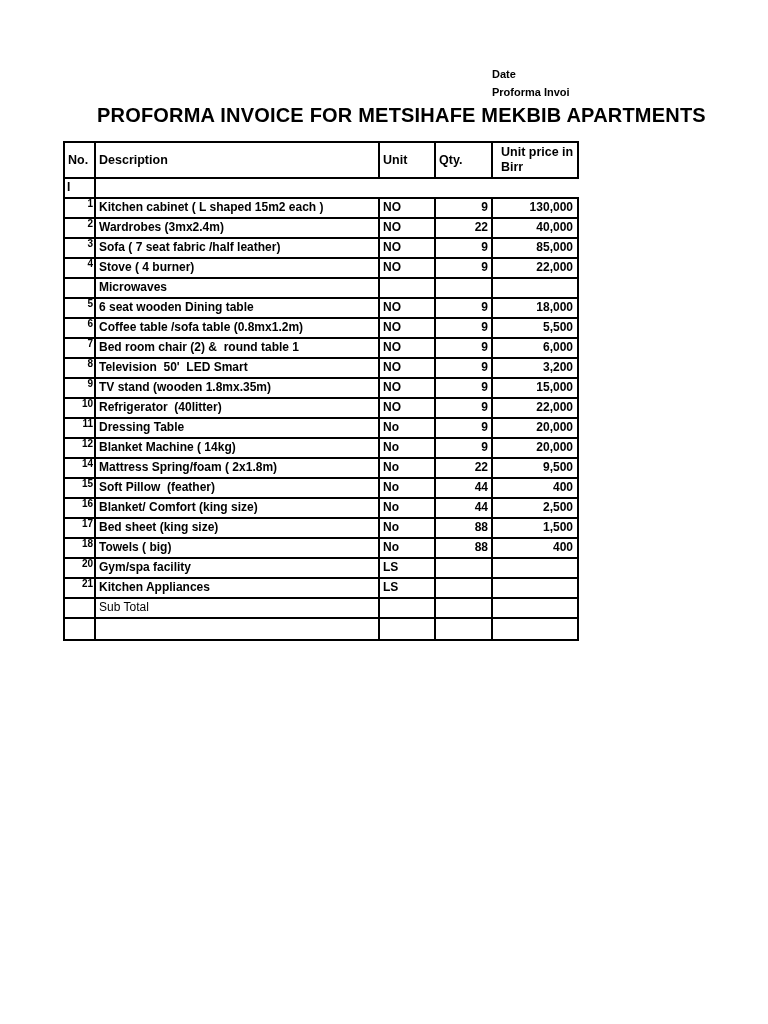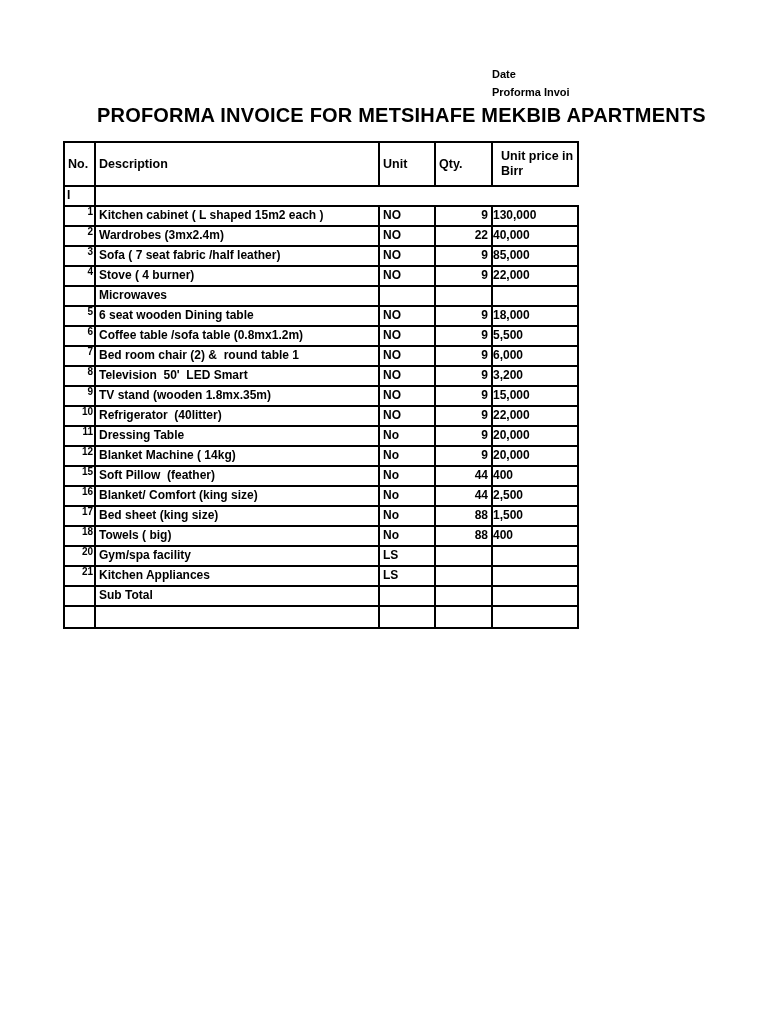"No." tr.head { height: 44px -> 36px }
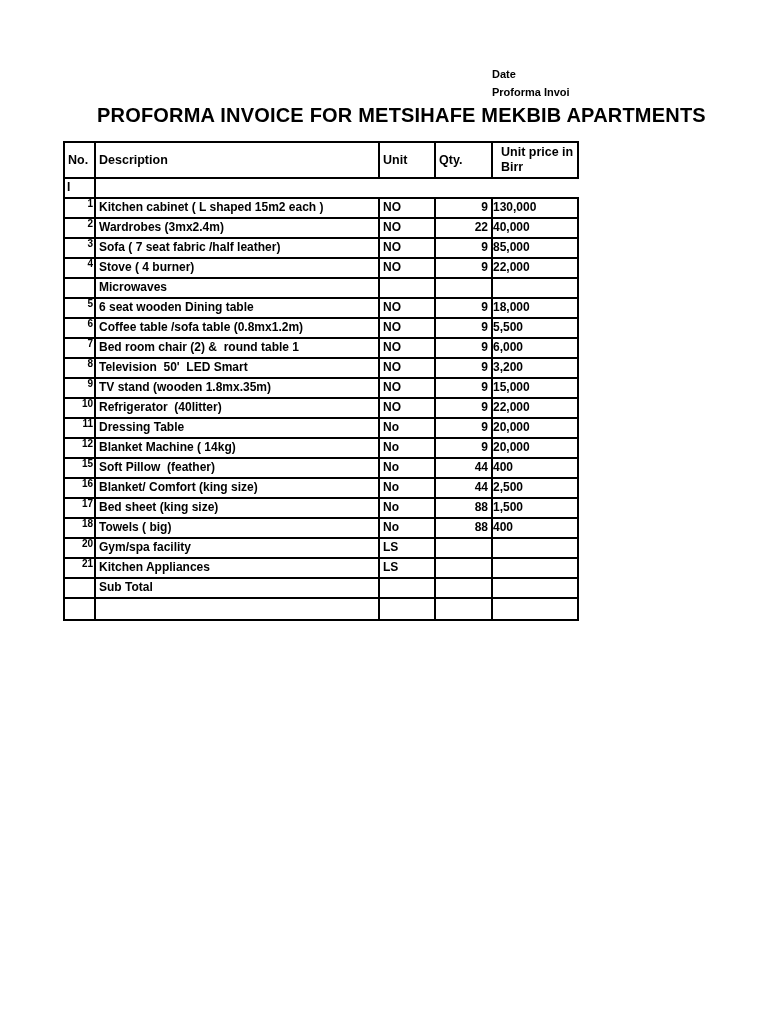"130,000" td.price { padding-right: 10px -> 4px; text-align: none -> right }
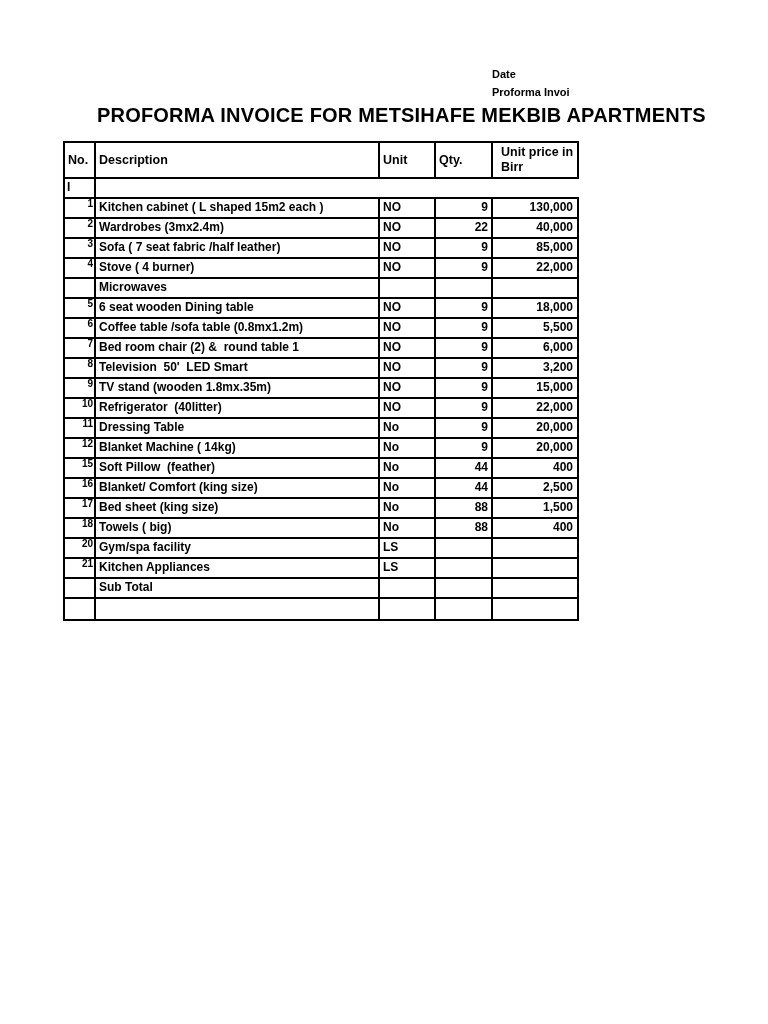"14" tr.item { html: none -> <tr> <td>14</td> <td>Mattress Spring/foam ( 2x1.8m)</td> <td>No</td> <td>22</td> <td>9,500</td> </tr> }
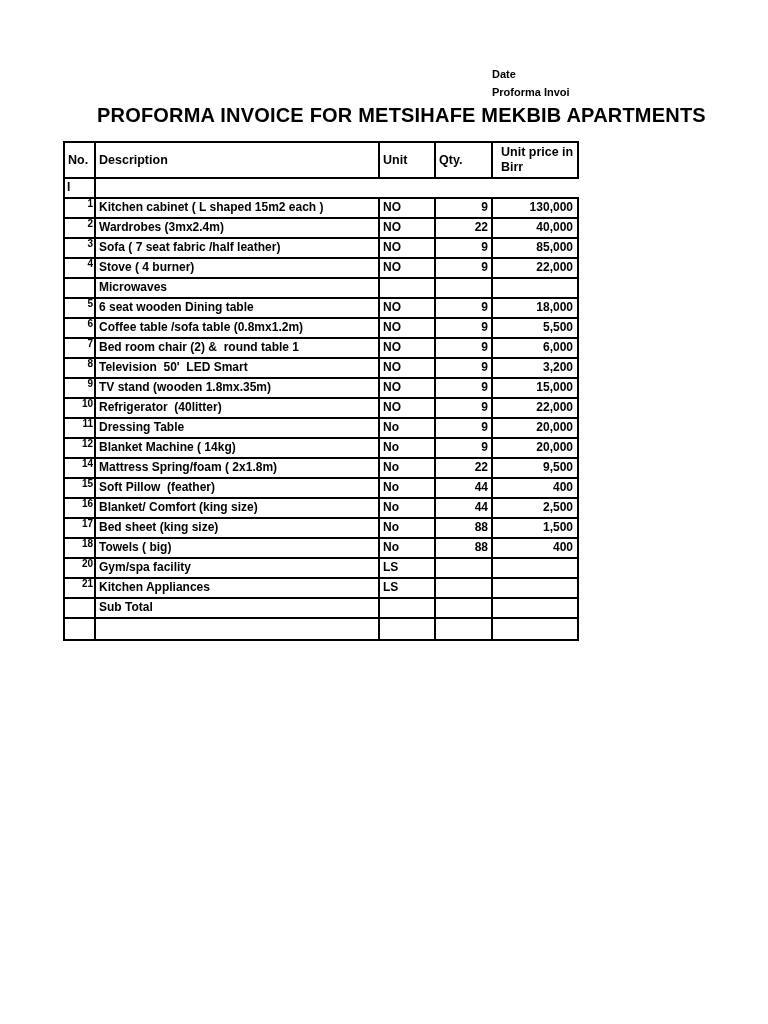"Sub Total" tr.item.bold td.desc { font-weight: 700 -> 400 }
